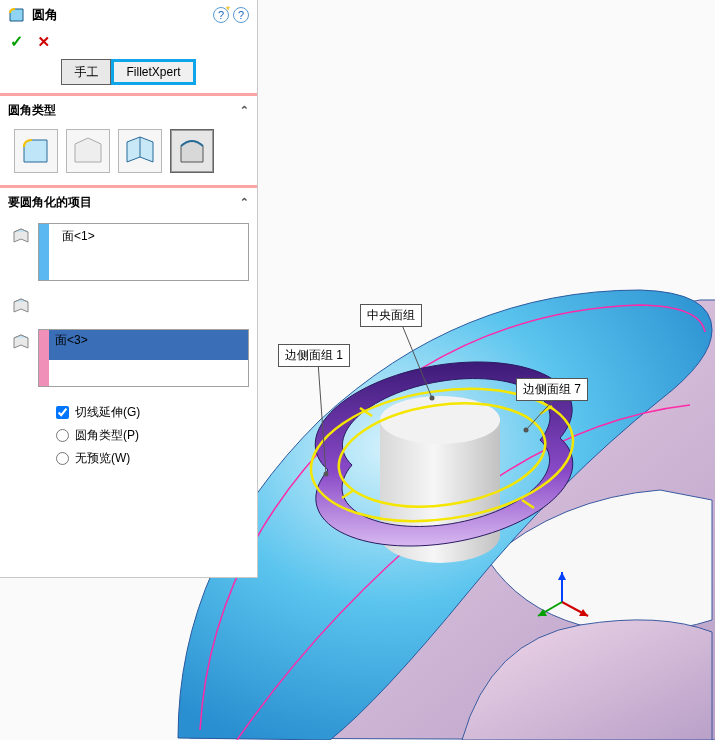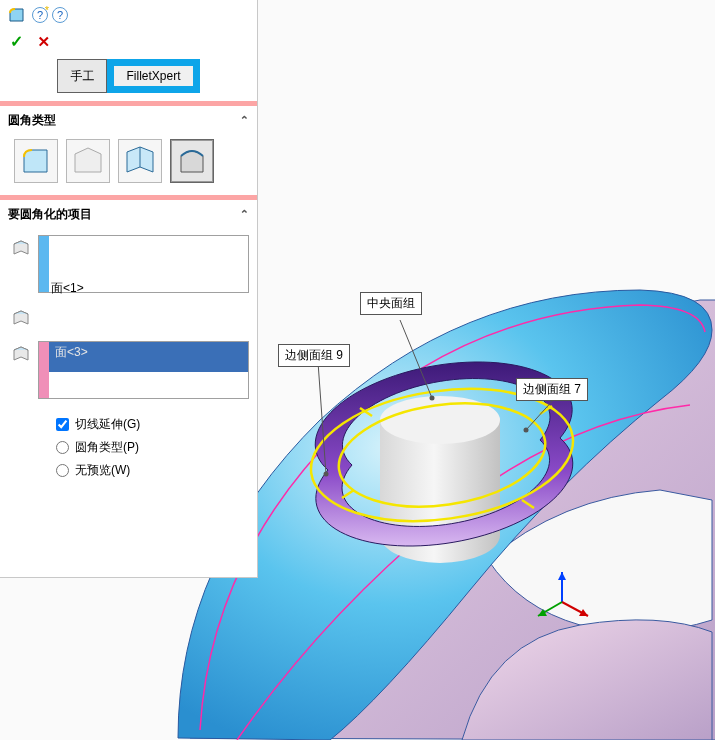"圆角" span.title { html: none -> <span>圆角</span> }
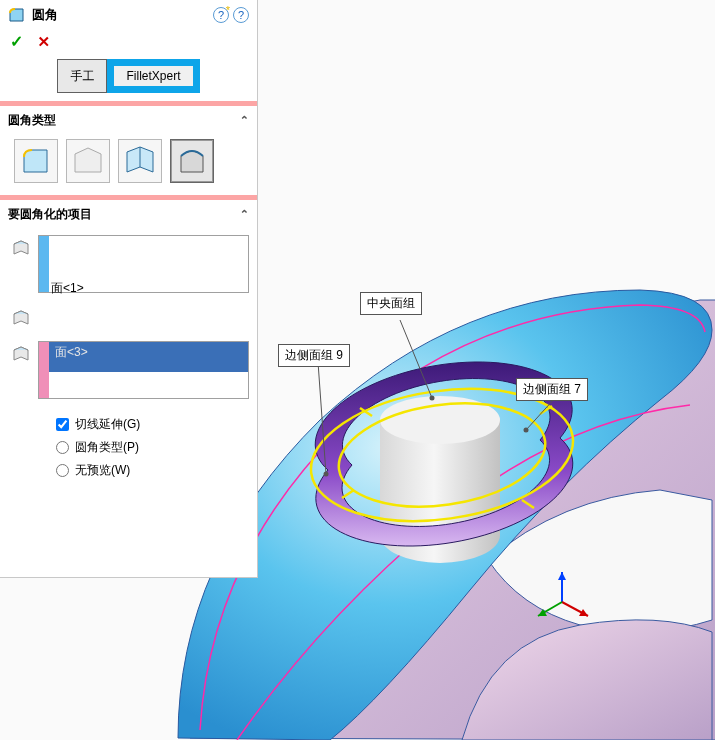"FilletXpert" .modetabs button { border: 7px solid #0ea5e9 -> 3px solid #0ea5e9 }
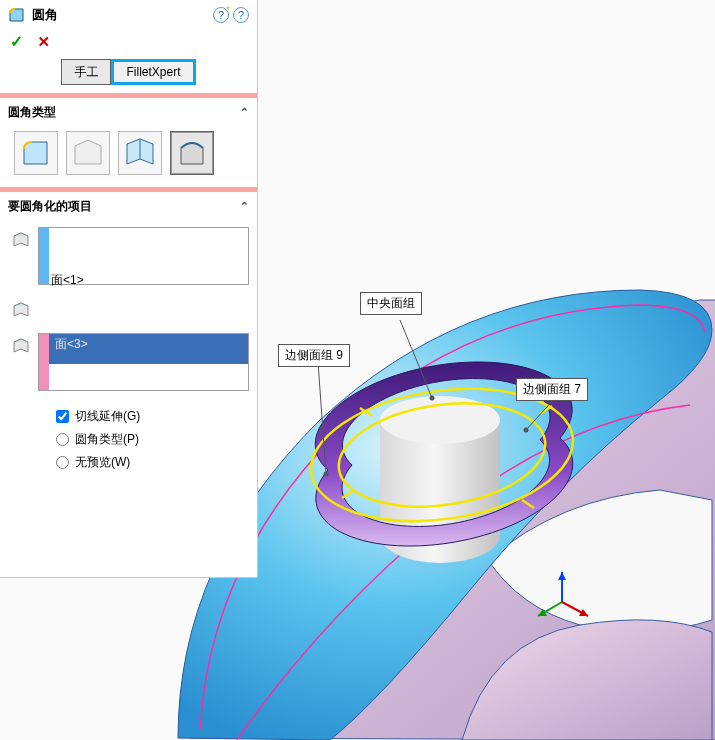"圆角类型" .section { border-top: 5px solid #fca5a5 -> 3px solid #fca5a5 }
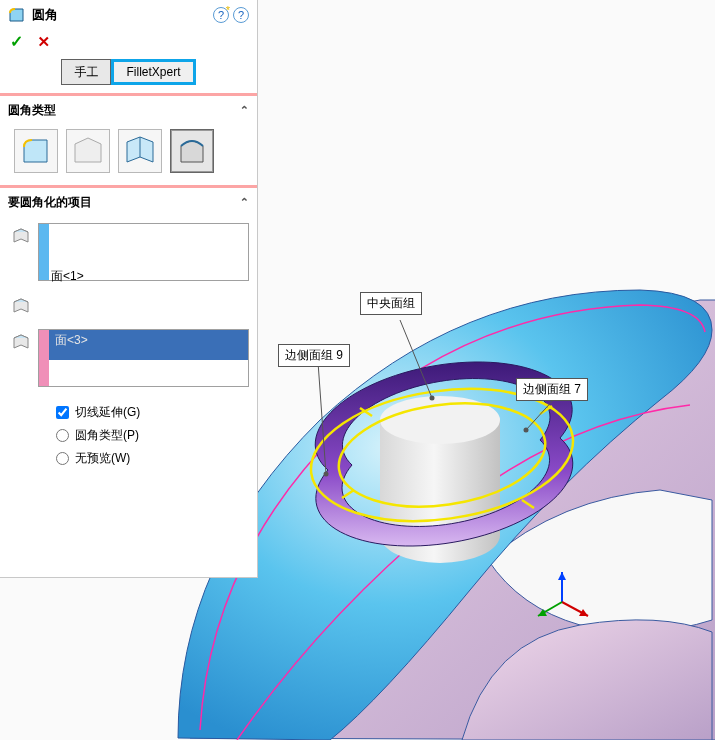"面<1>" .selbox .seltext { margin-top: 40px -> none; padding: 4px 2px -> 4px 13px }
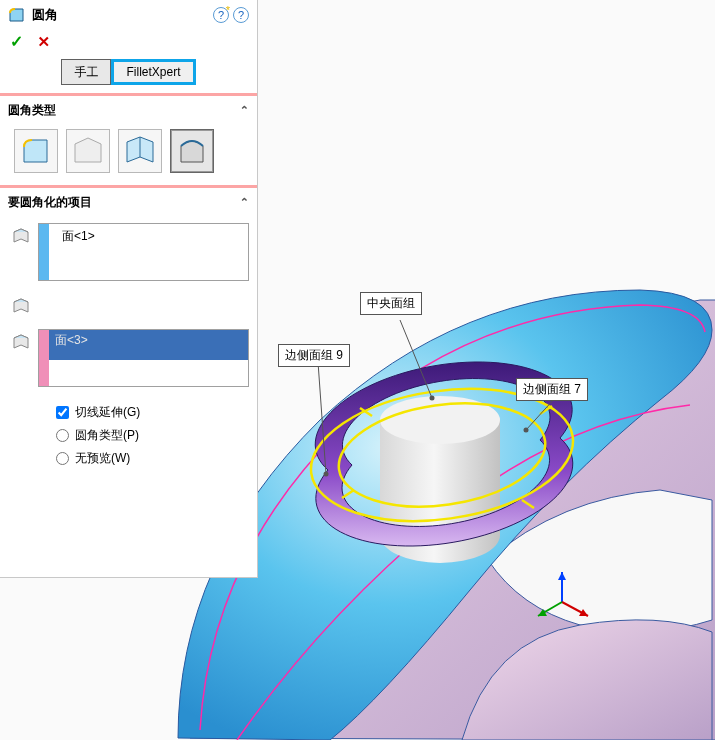"中央面组" div.callout-label { top: 292px -> 304px }
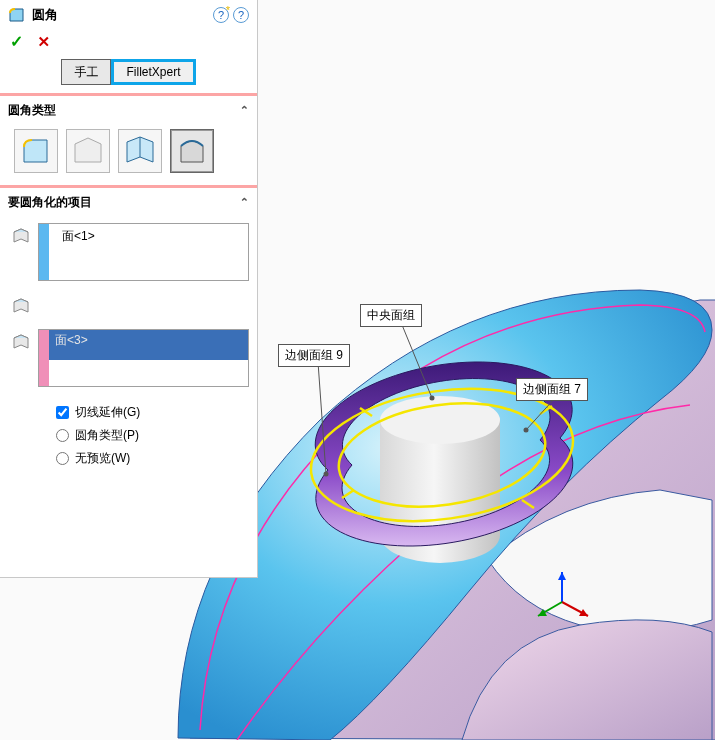"面<3>" .selbox.selected .seltext { color: #e5e5e5 -> #000000 }
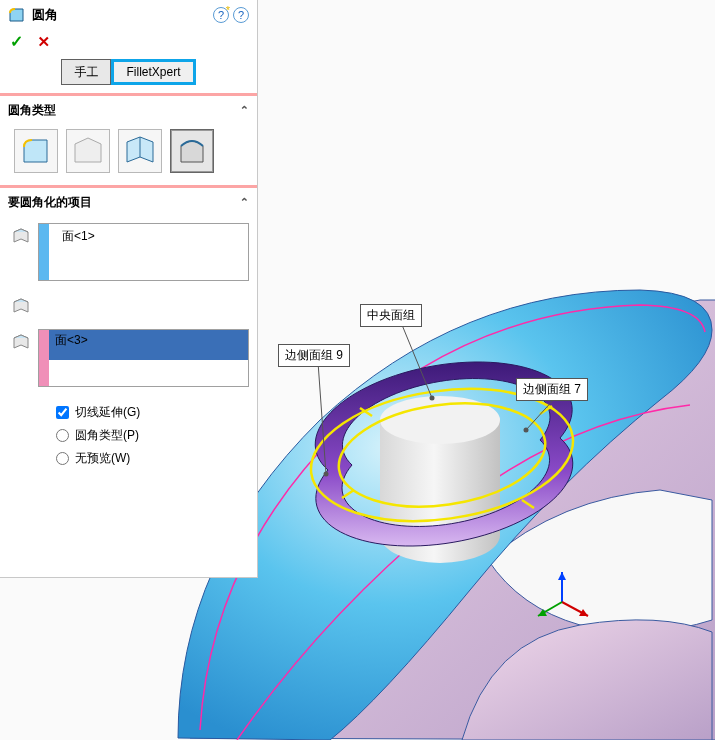"边侧面组 9" div.callout-label { text: 9 -> 1 }
